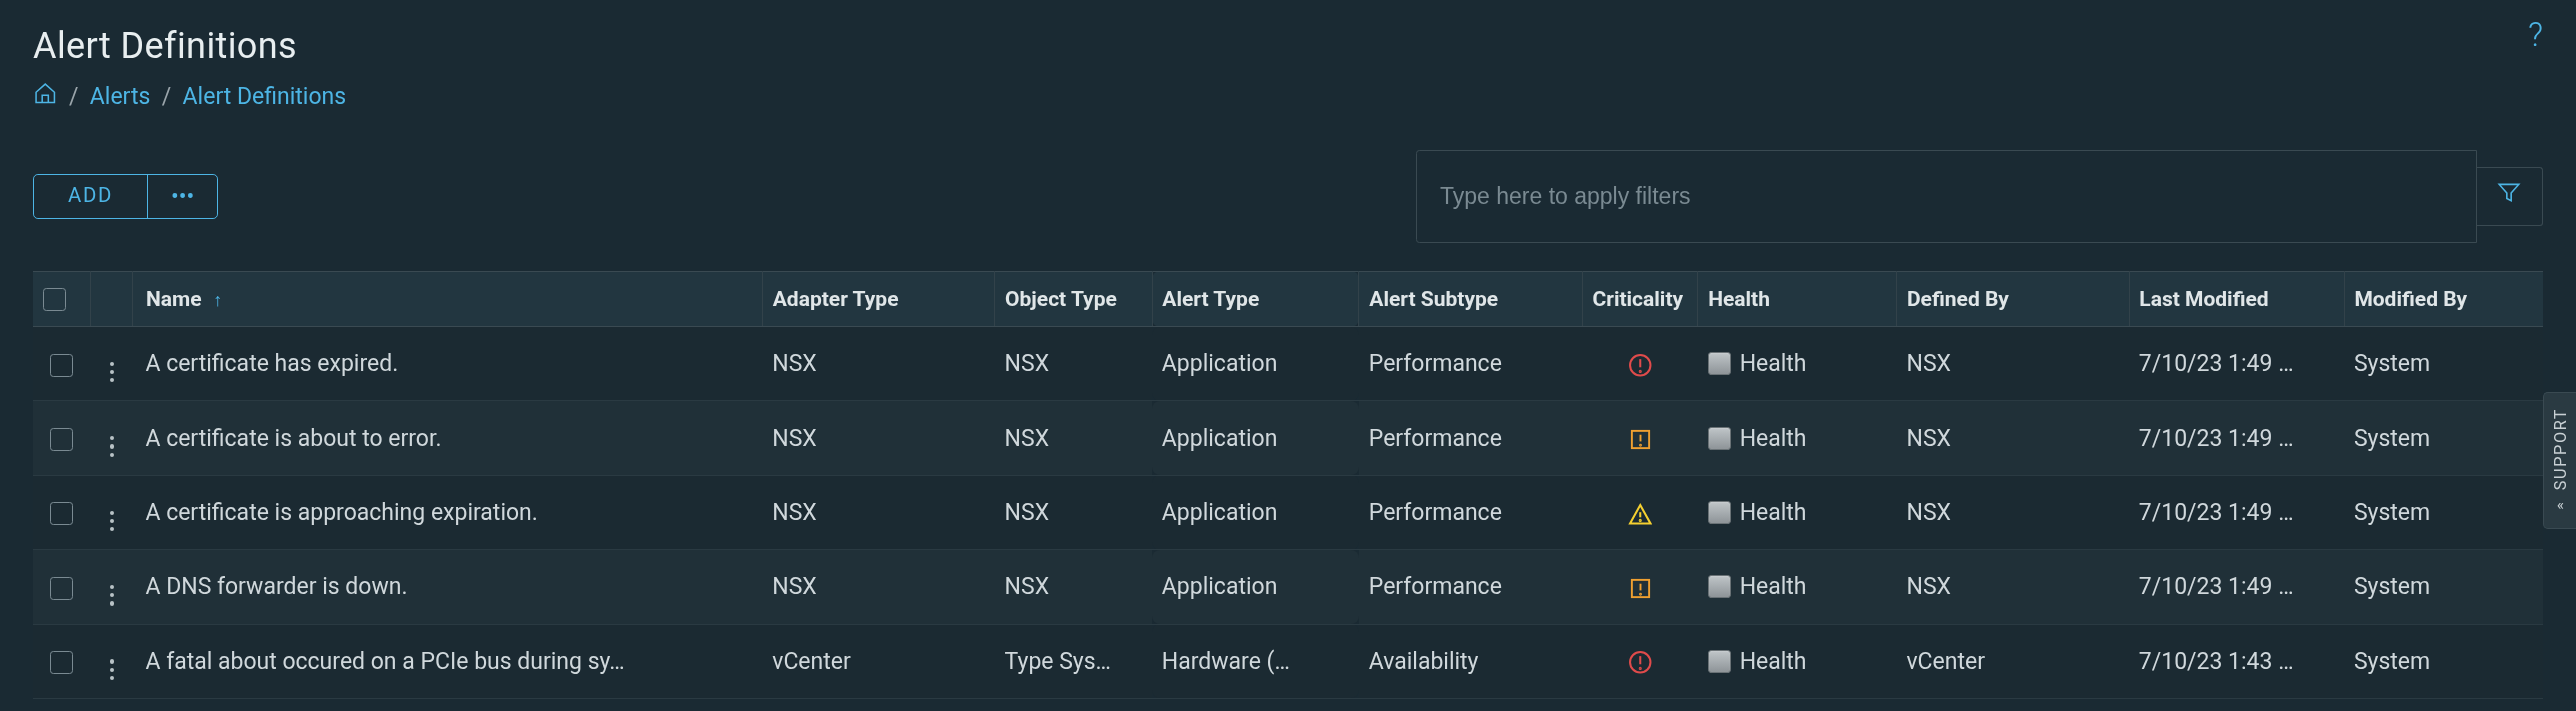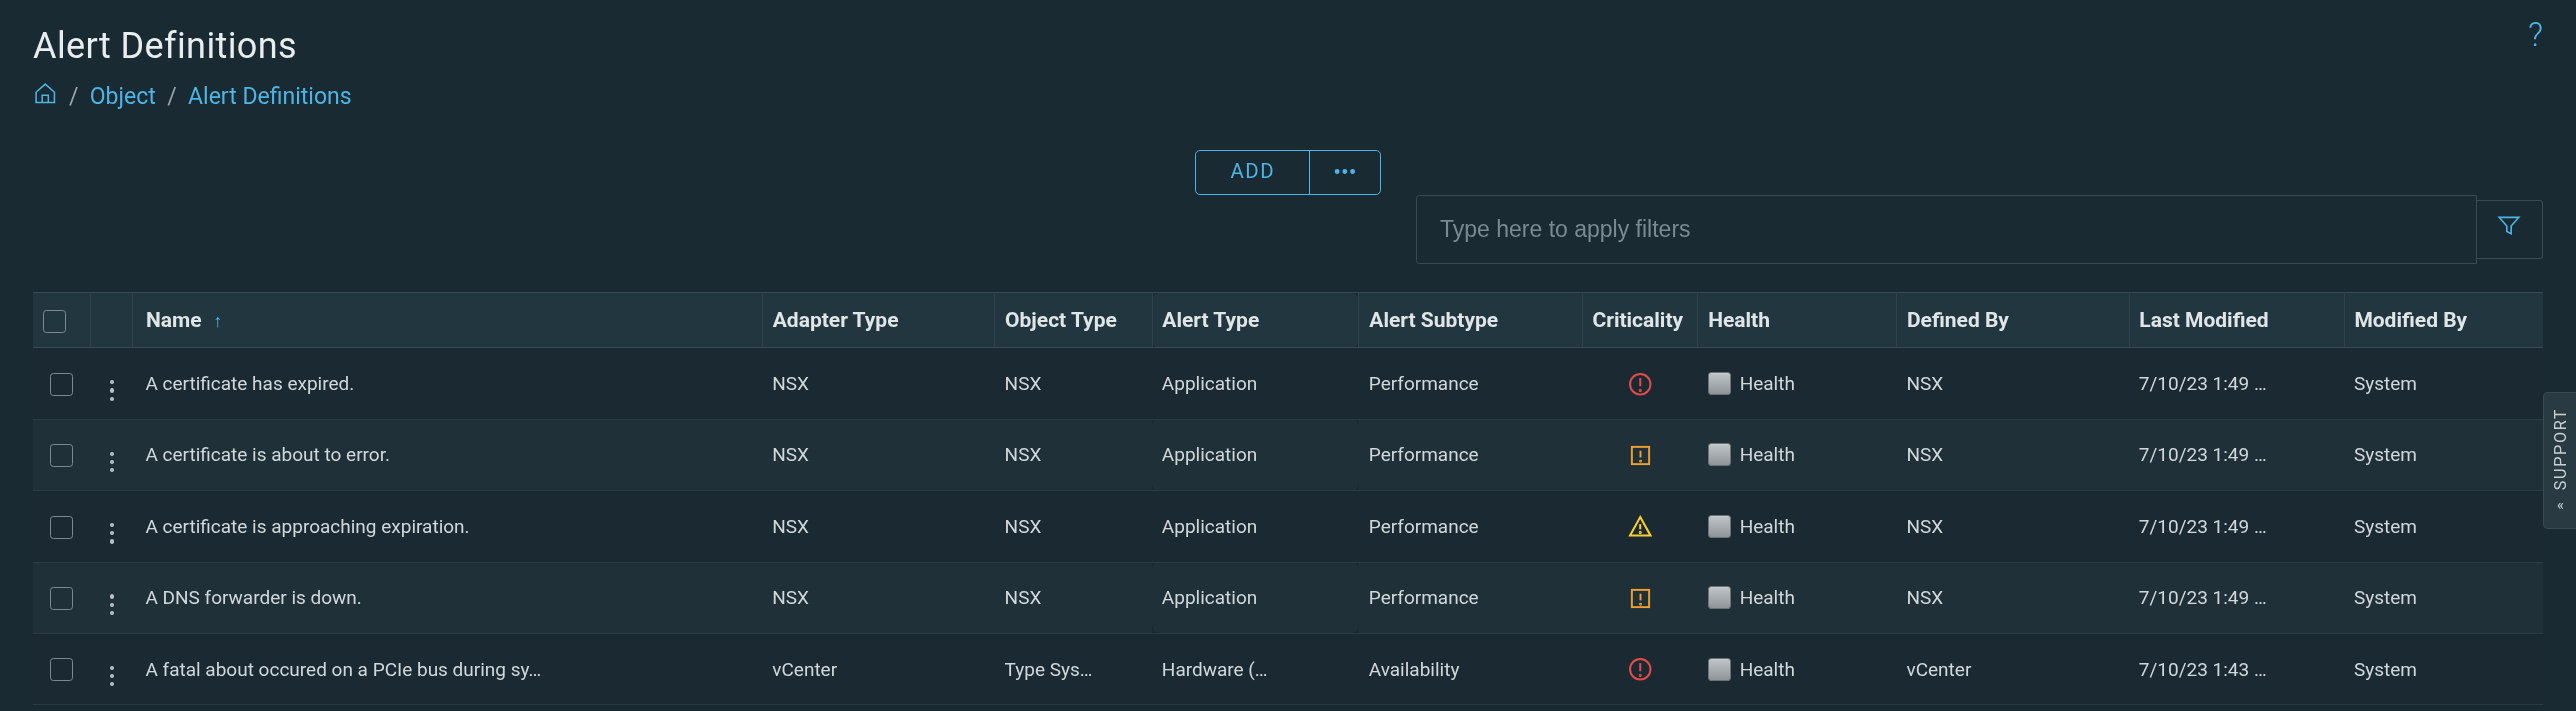"Object" a { text: Object -> Alerts }
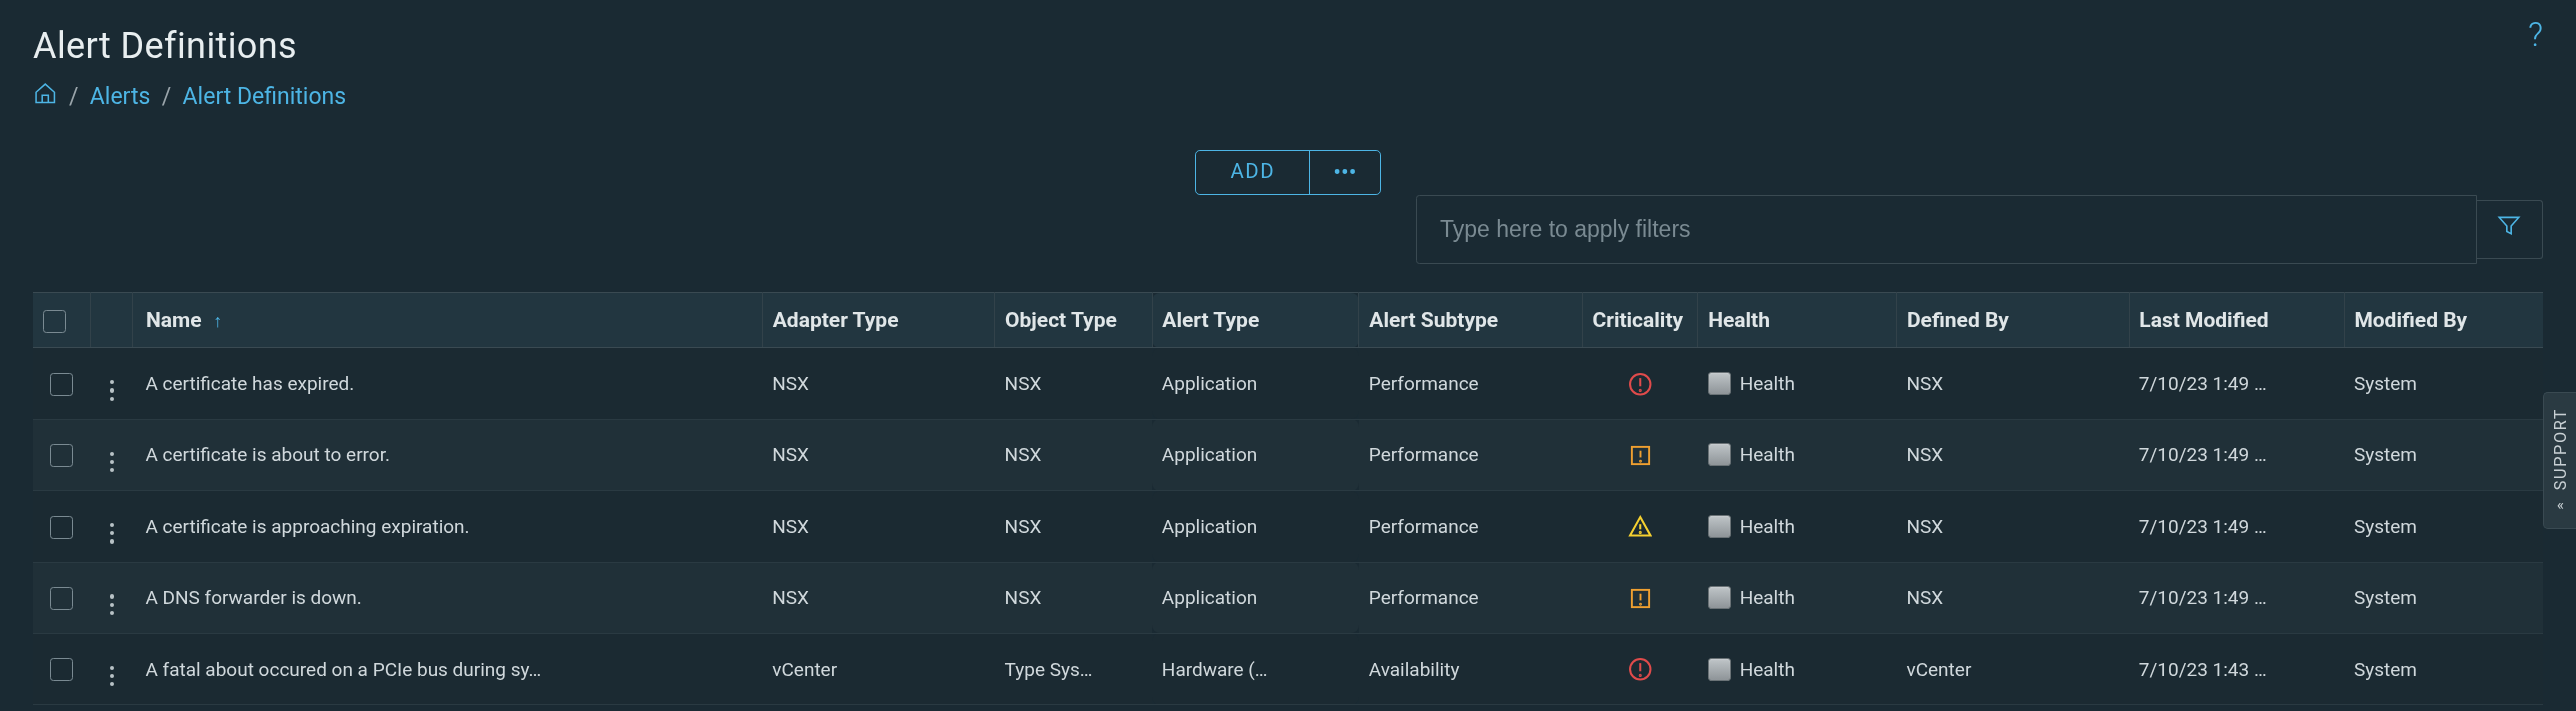"ADD" .toolbar { flex-direction: column -> none }
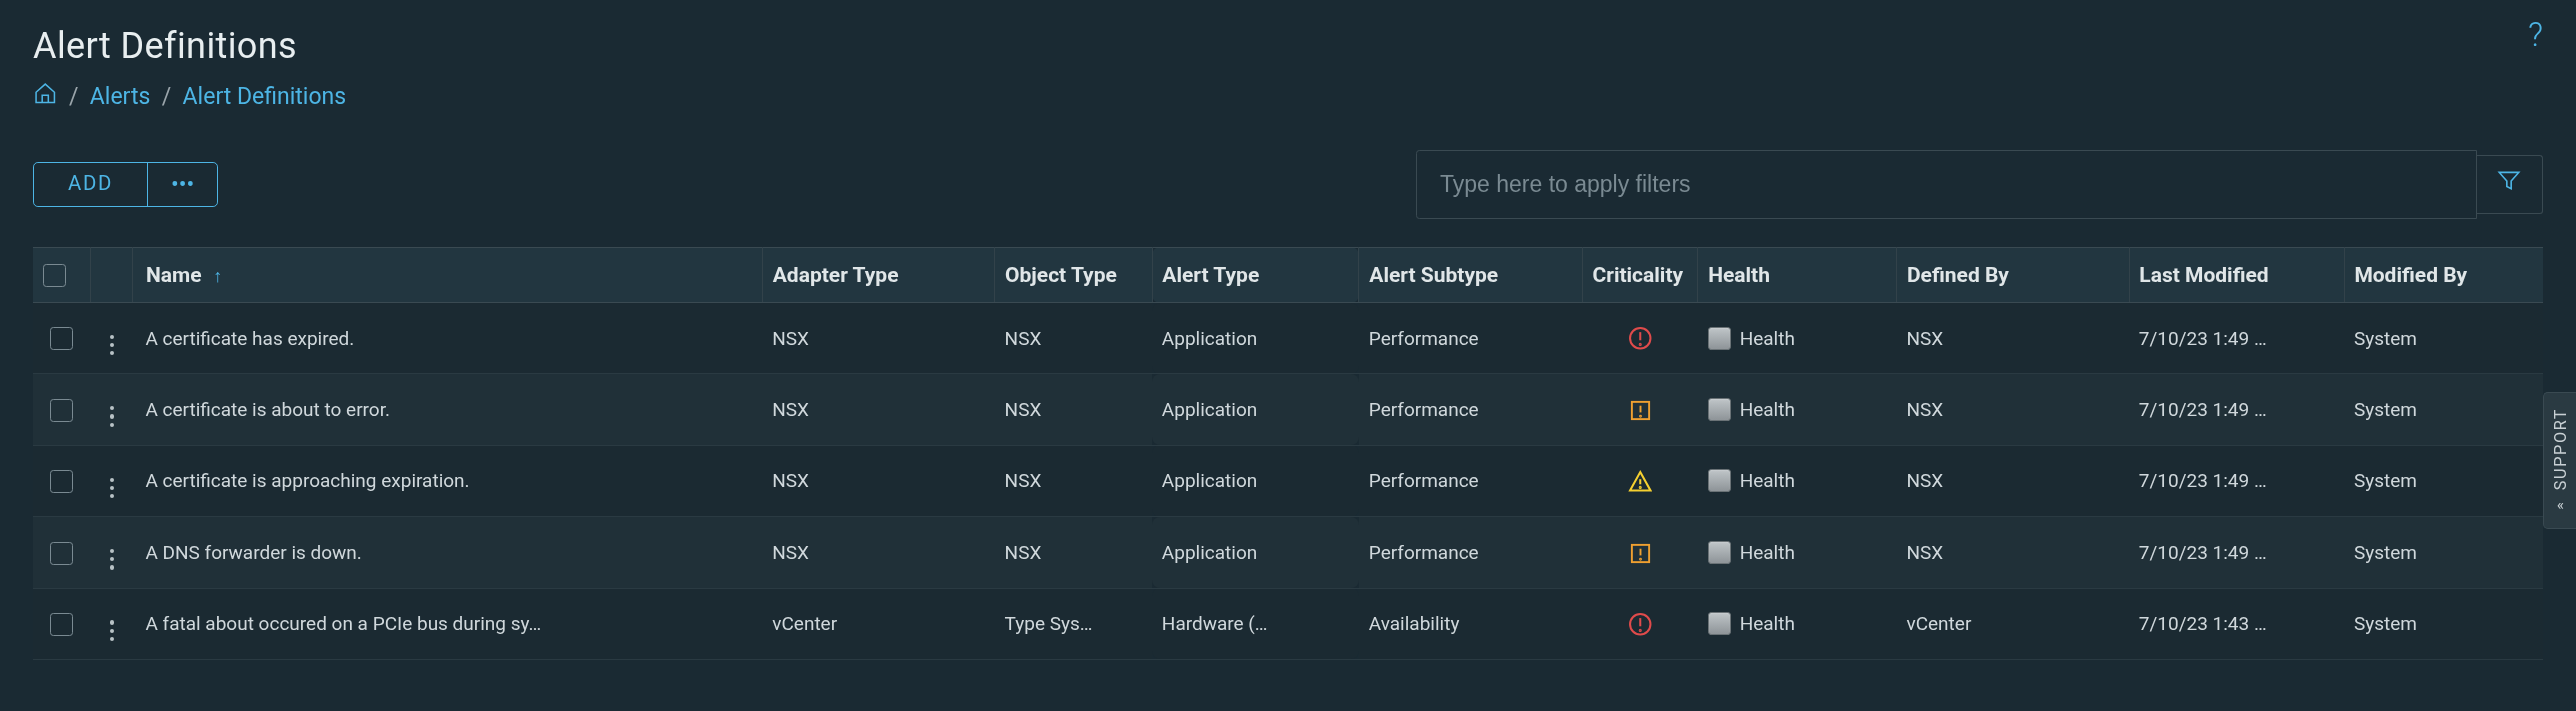"Type here to apply filters" .filter-input { padding: 20px 23px -> 32px 23px }
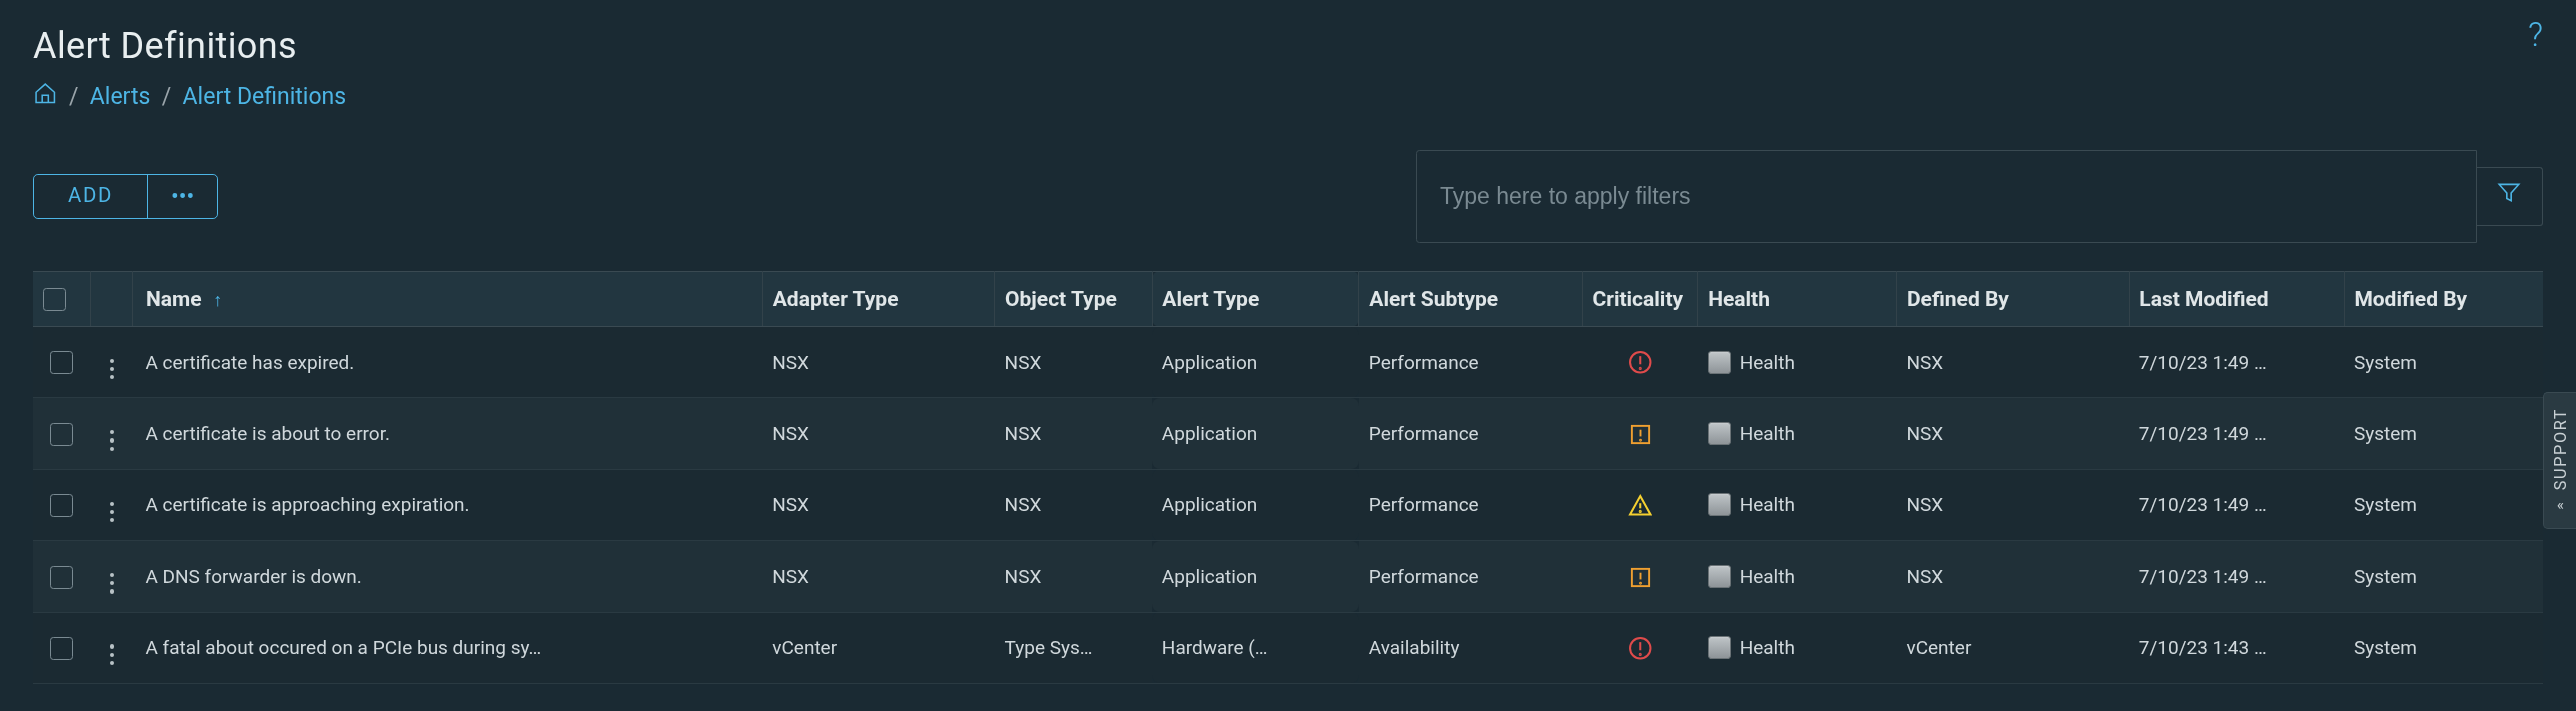"A certificate has expired." .tbl td { font-size: 19px -> 23px }
